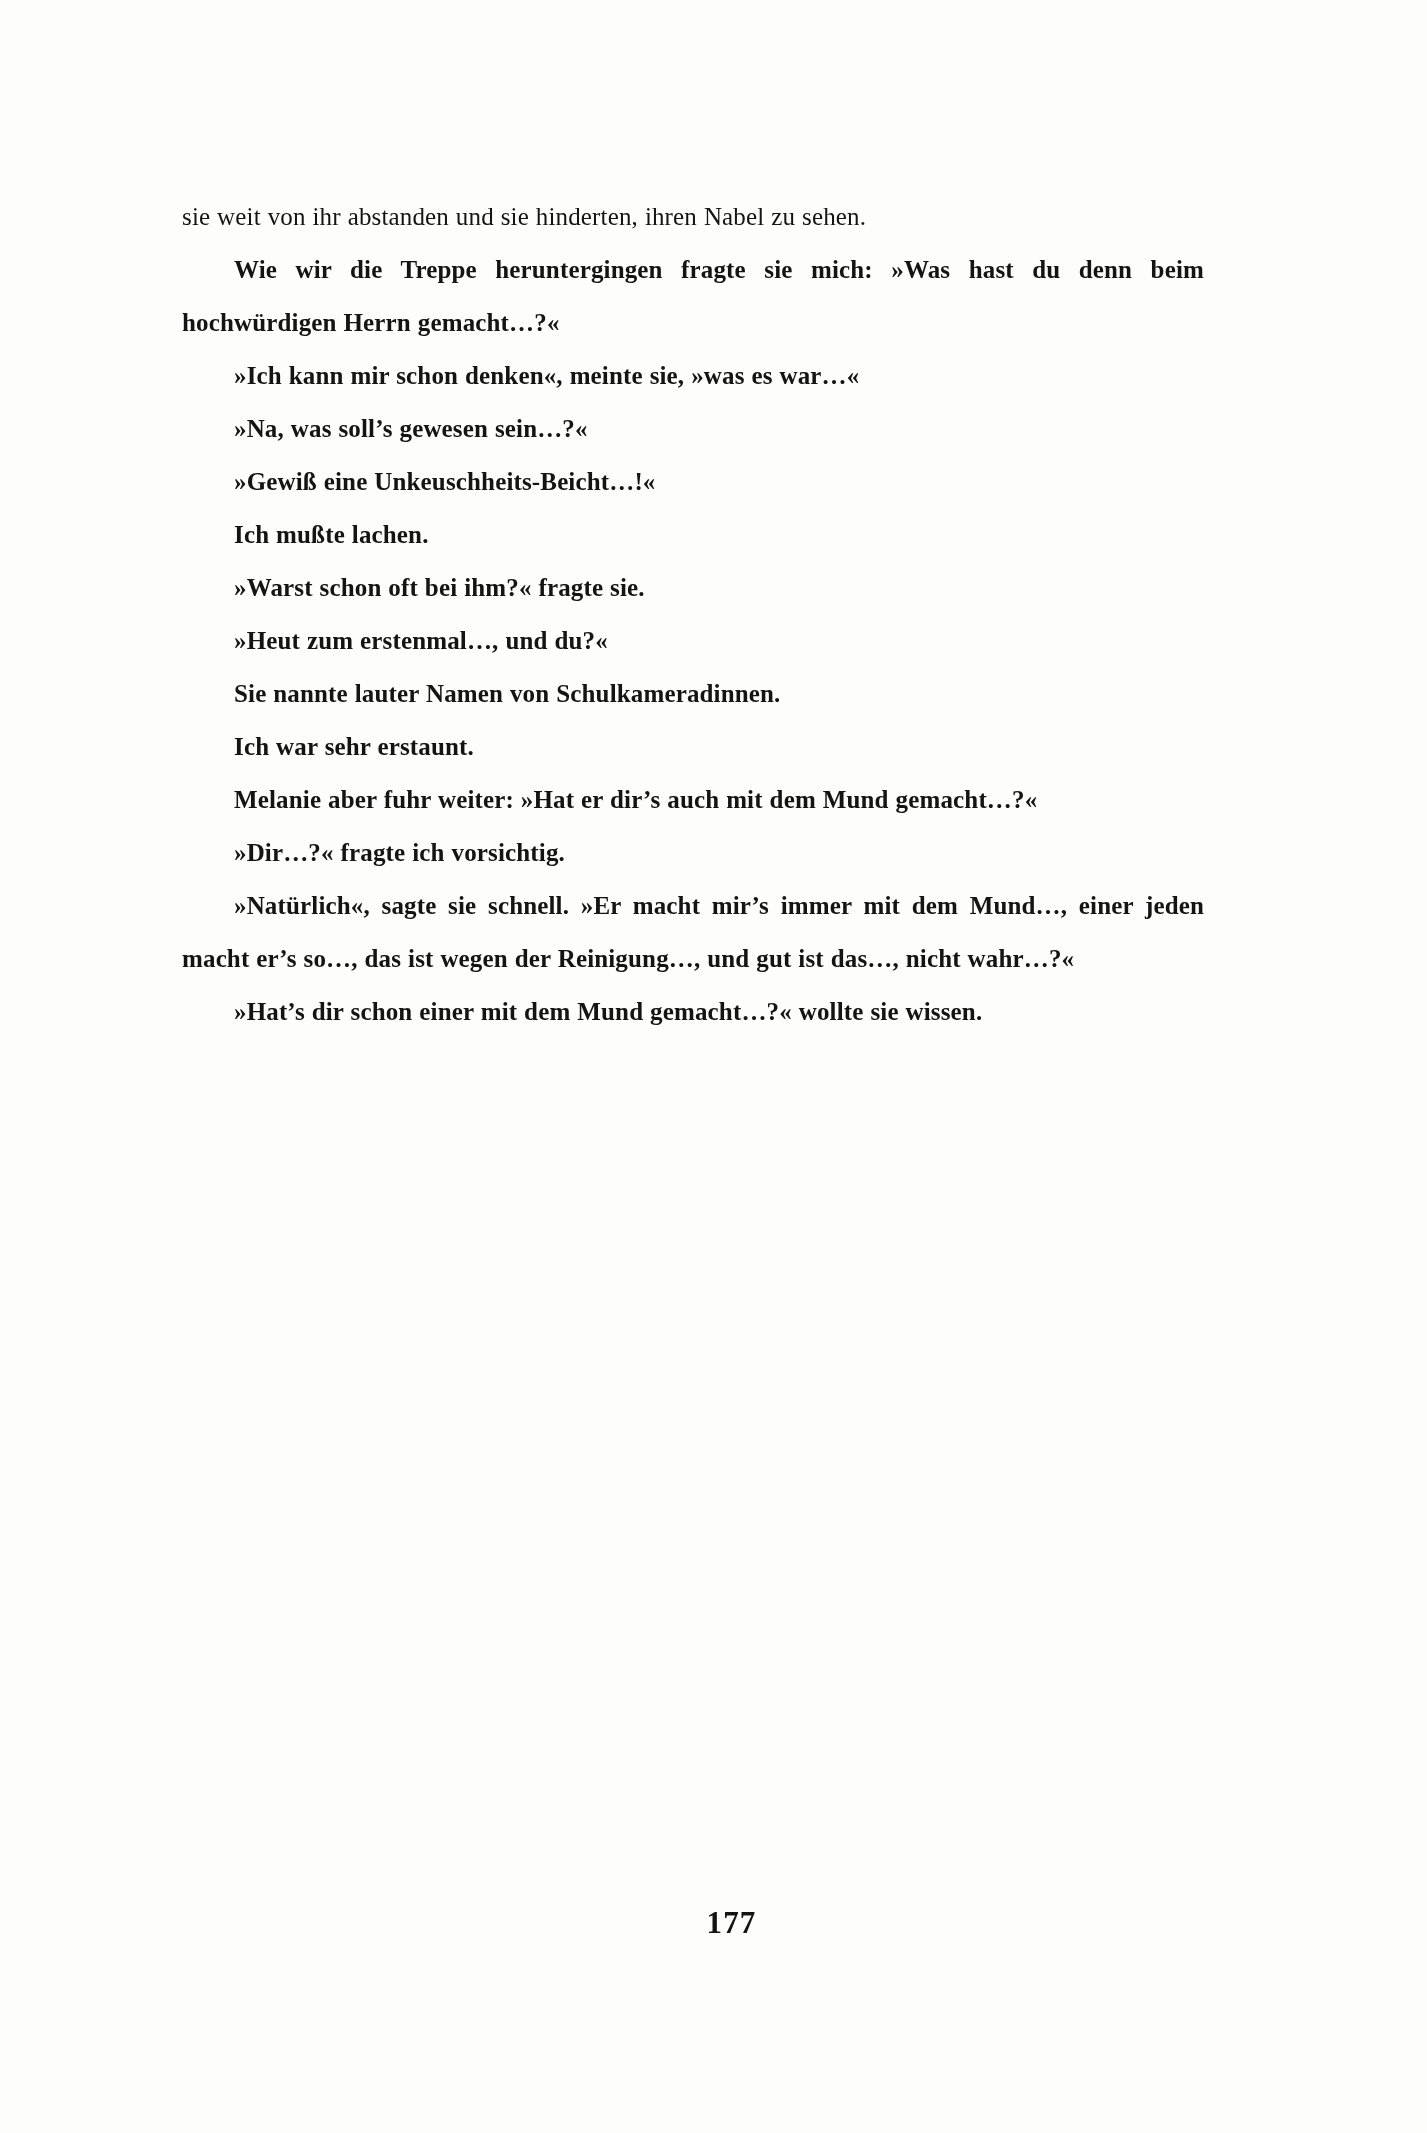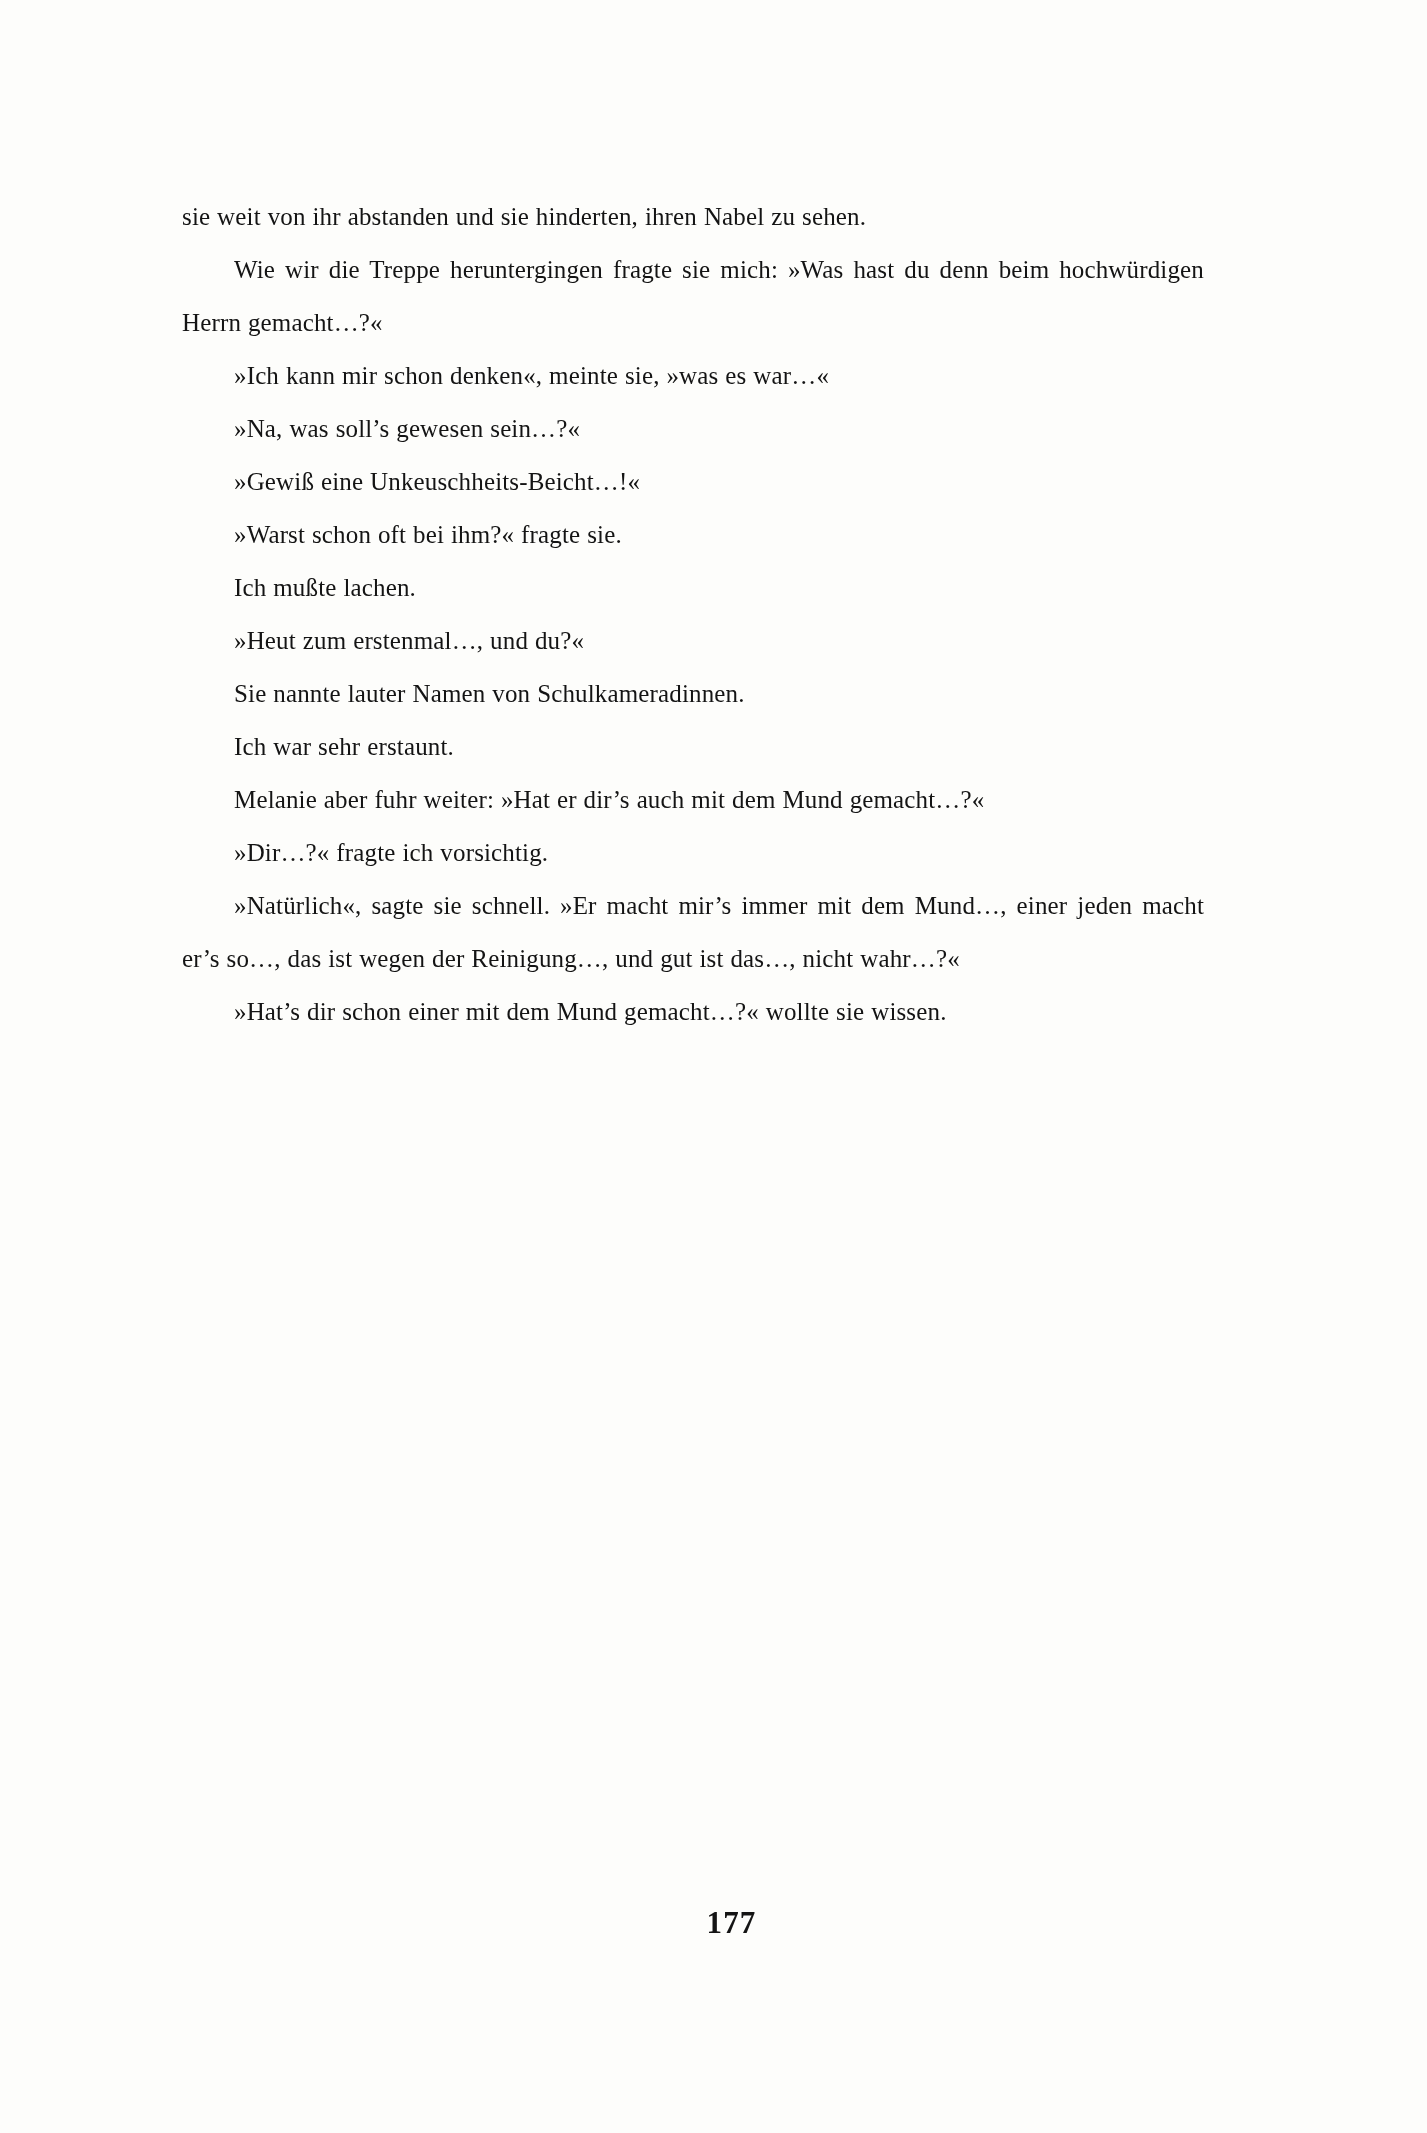"Wie wir die Treppe heruntergingen" p.indent { font-weight: none -> bold }
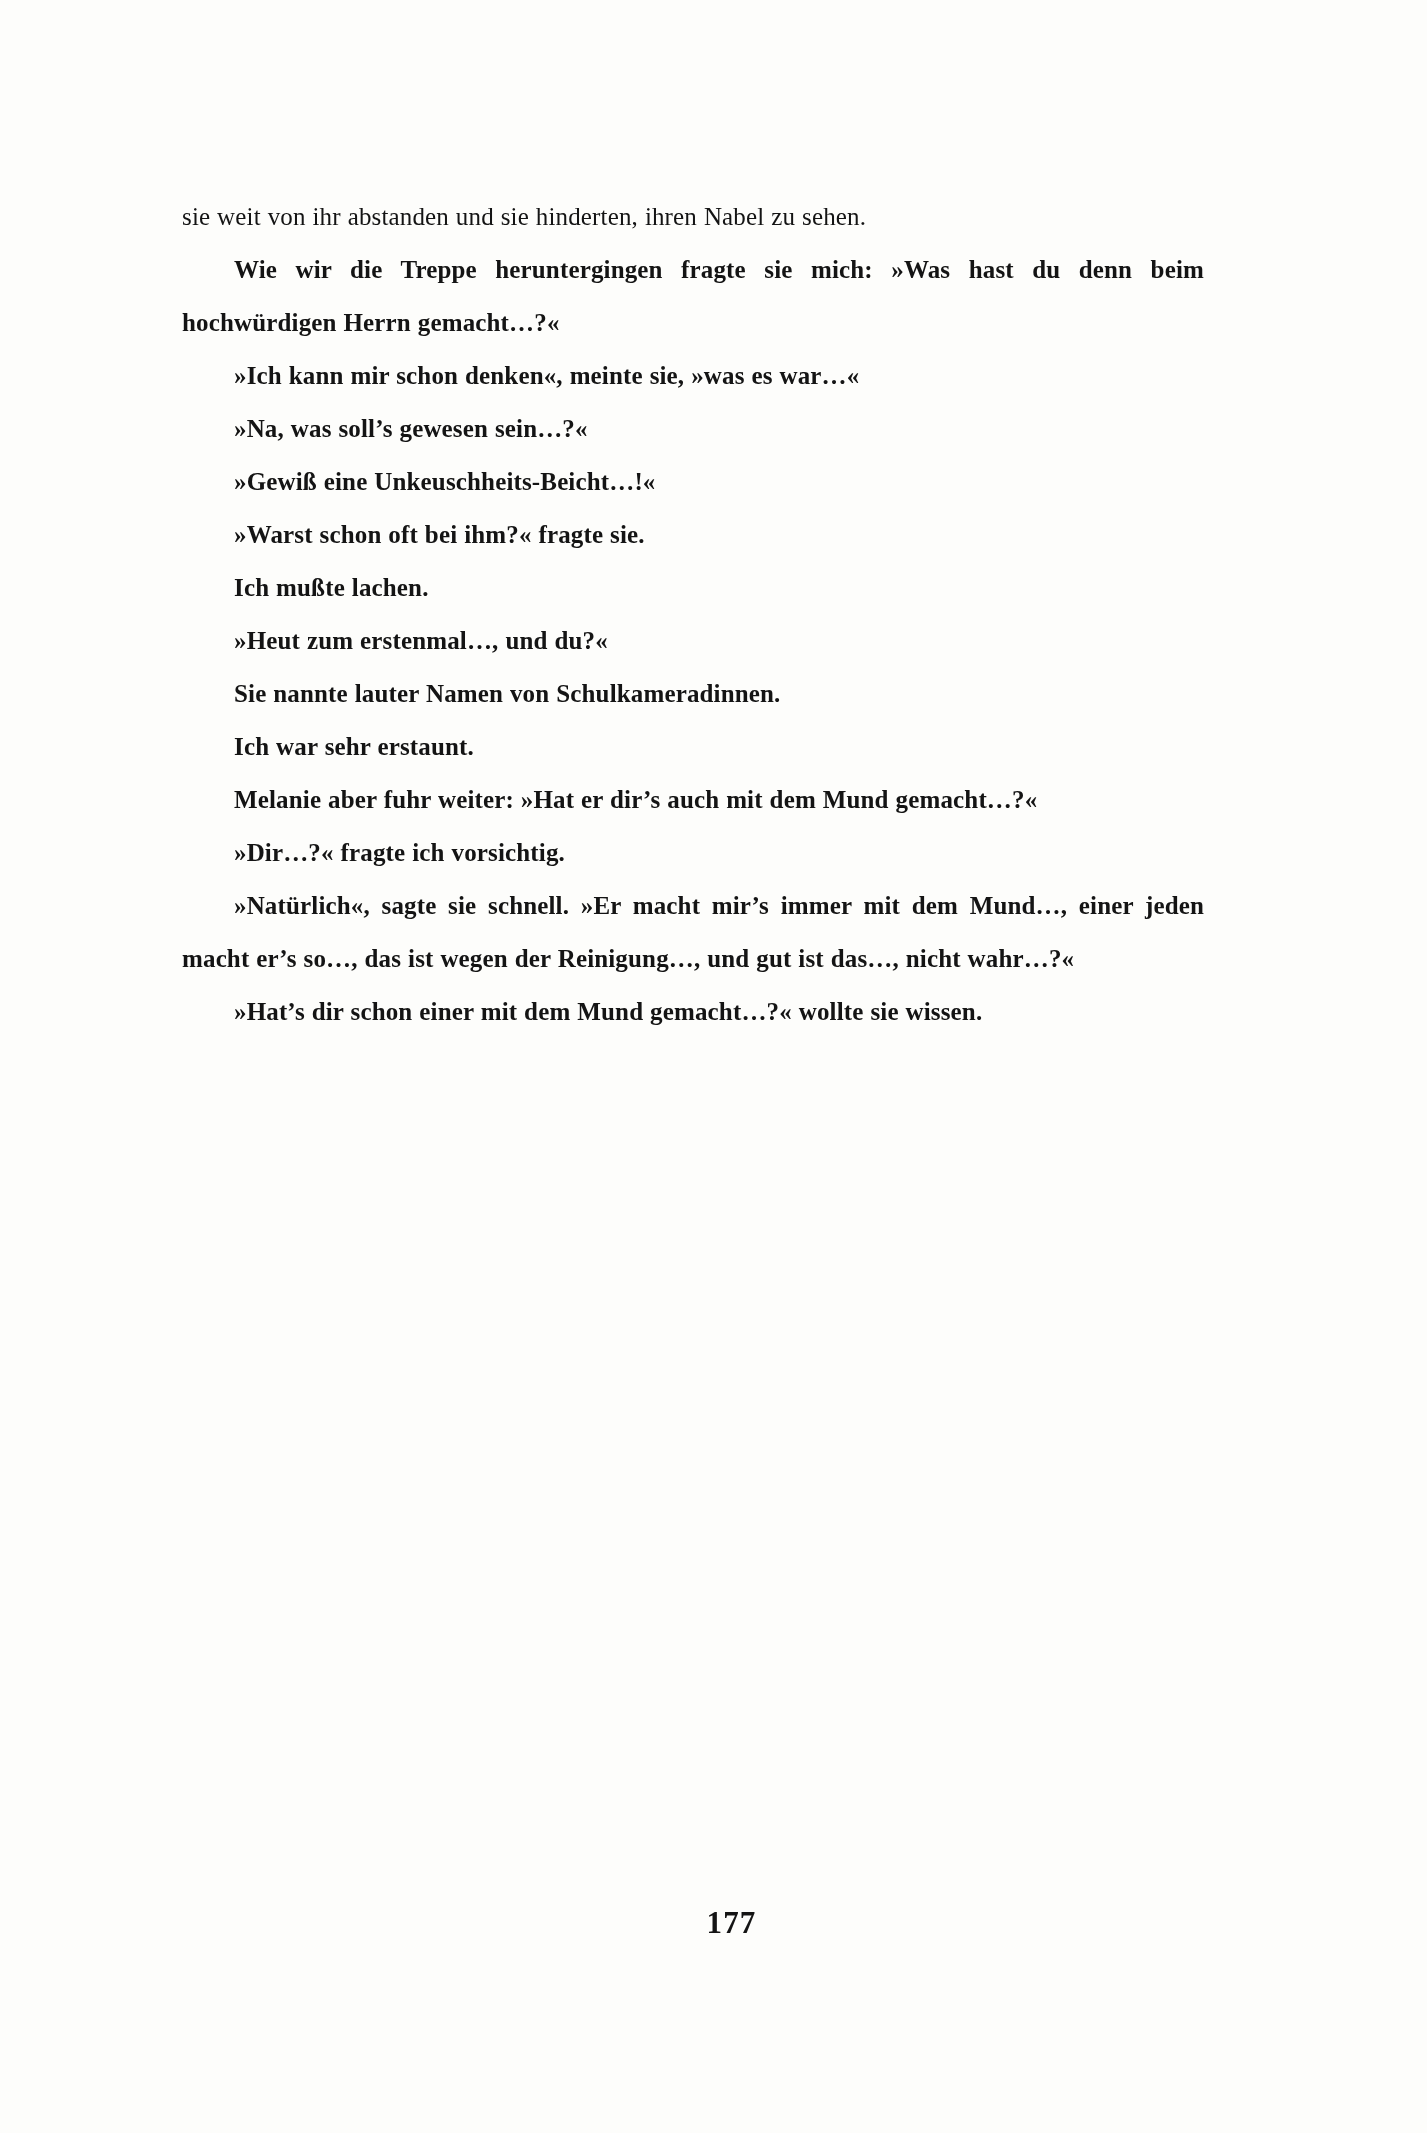"»Warst schon oft bei ihm?«" p.indent { order: before "Ich mußte lachen." -> after "Ich mußte lachen." }
